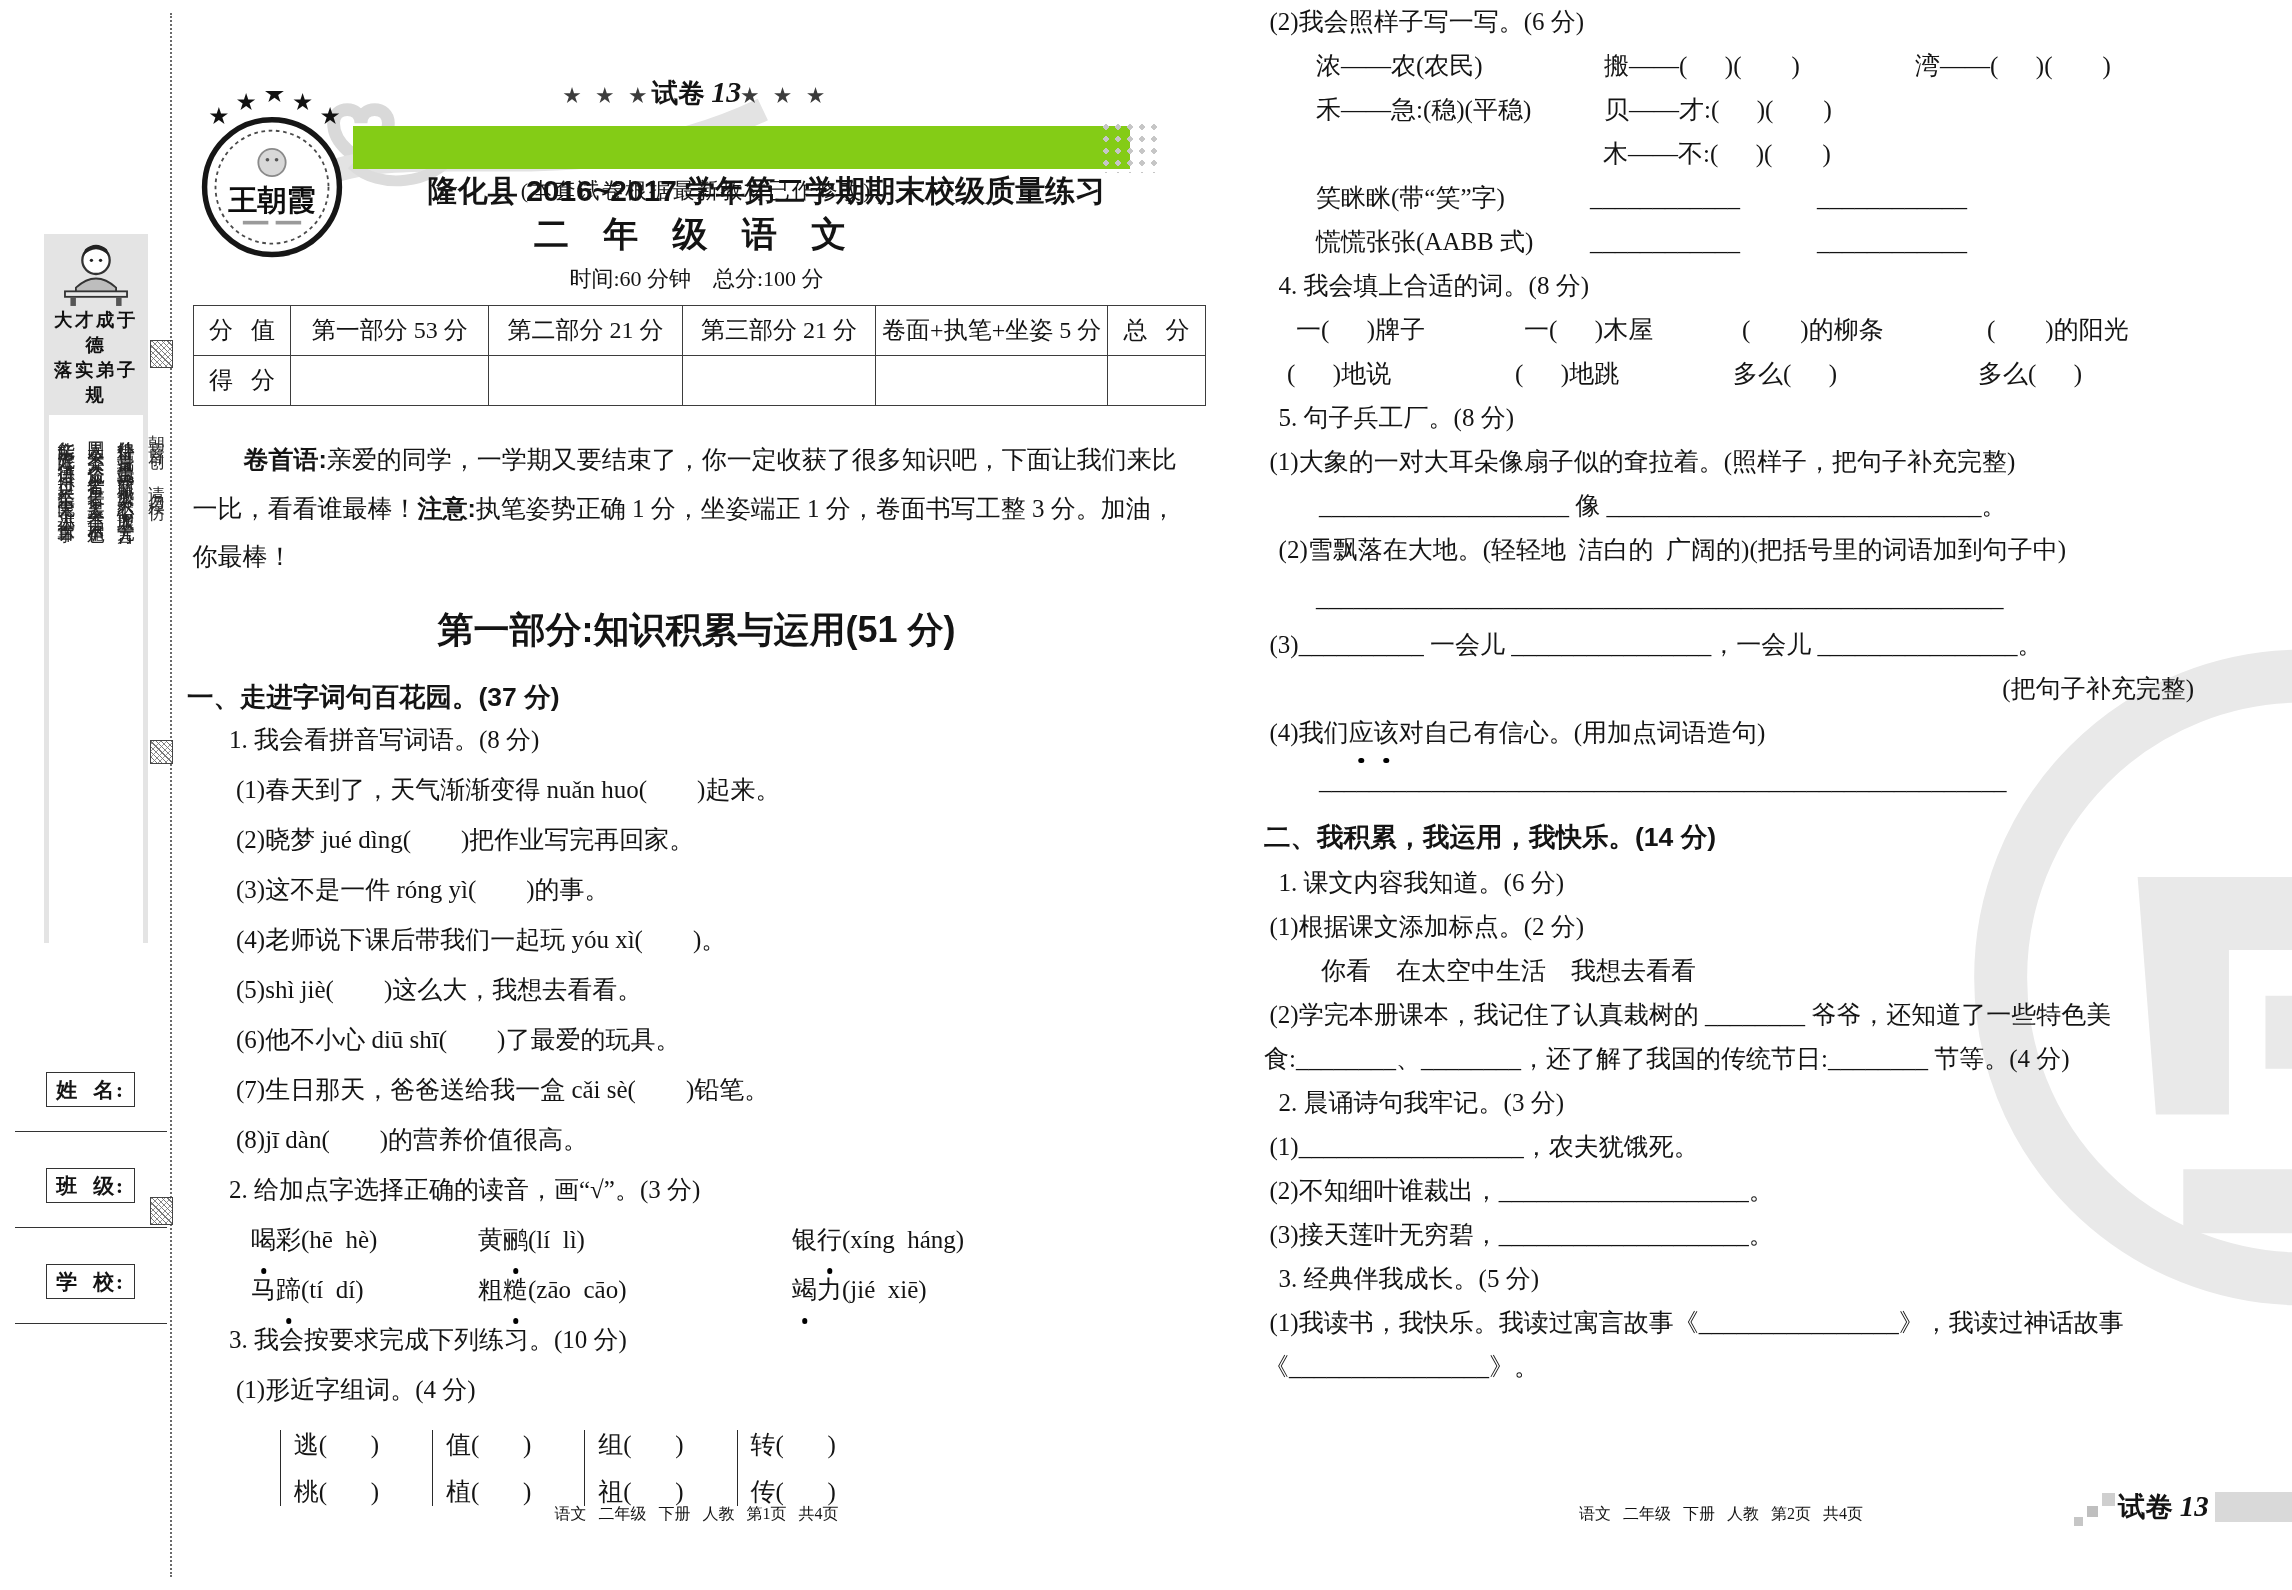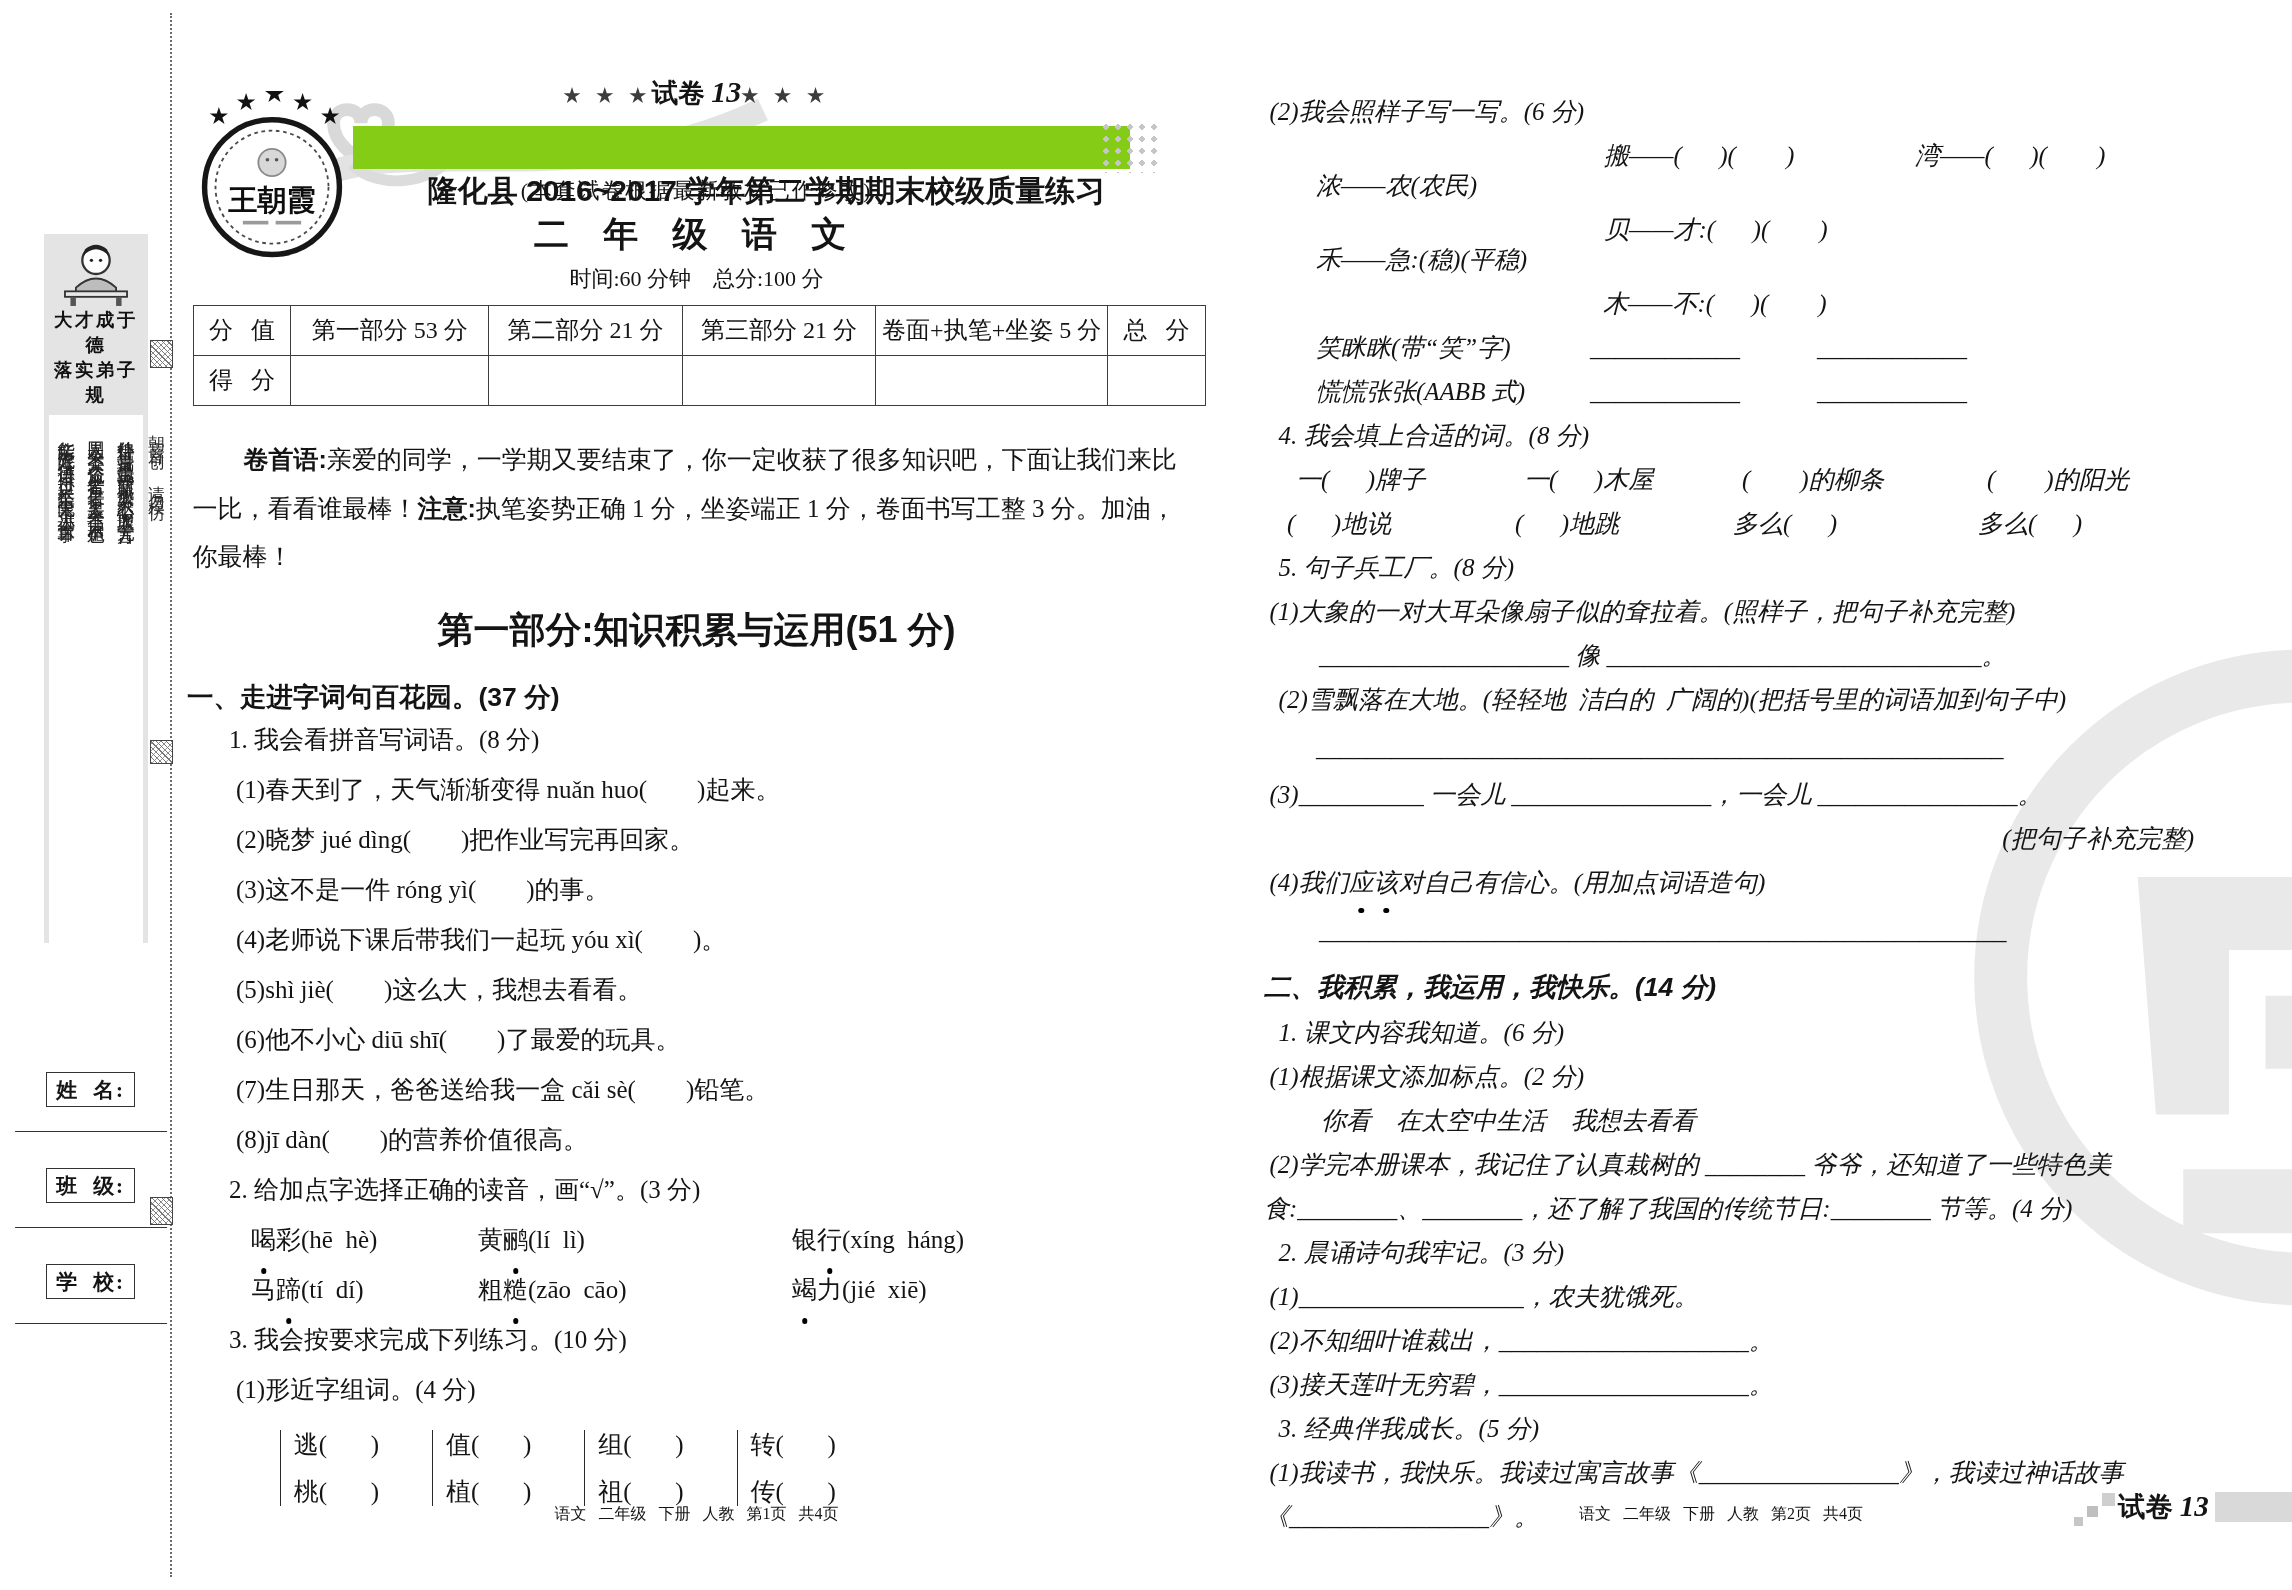"(2)我会照样子写一写。(6 分)" div.page { font-style: italic -> none; padding-top: 90px -> none }
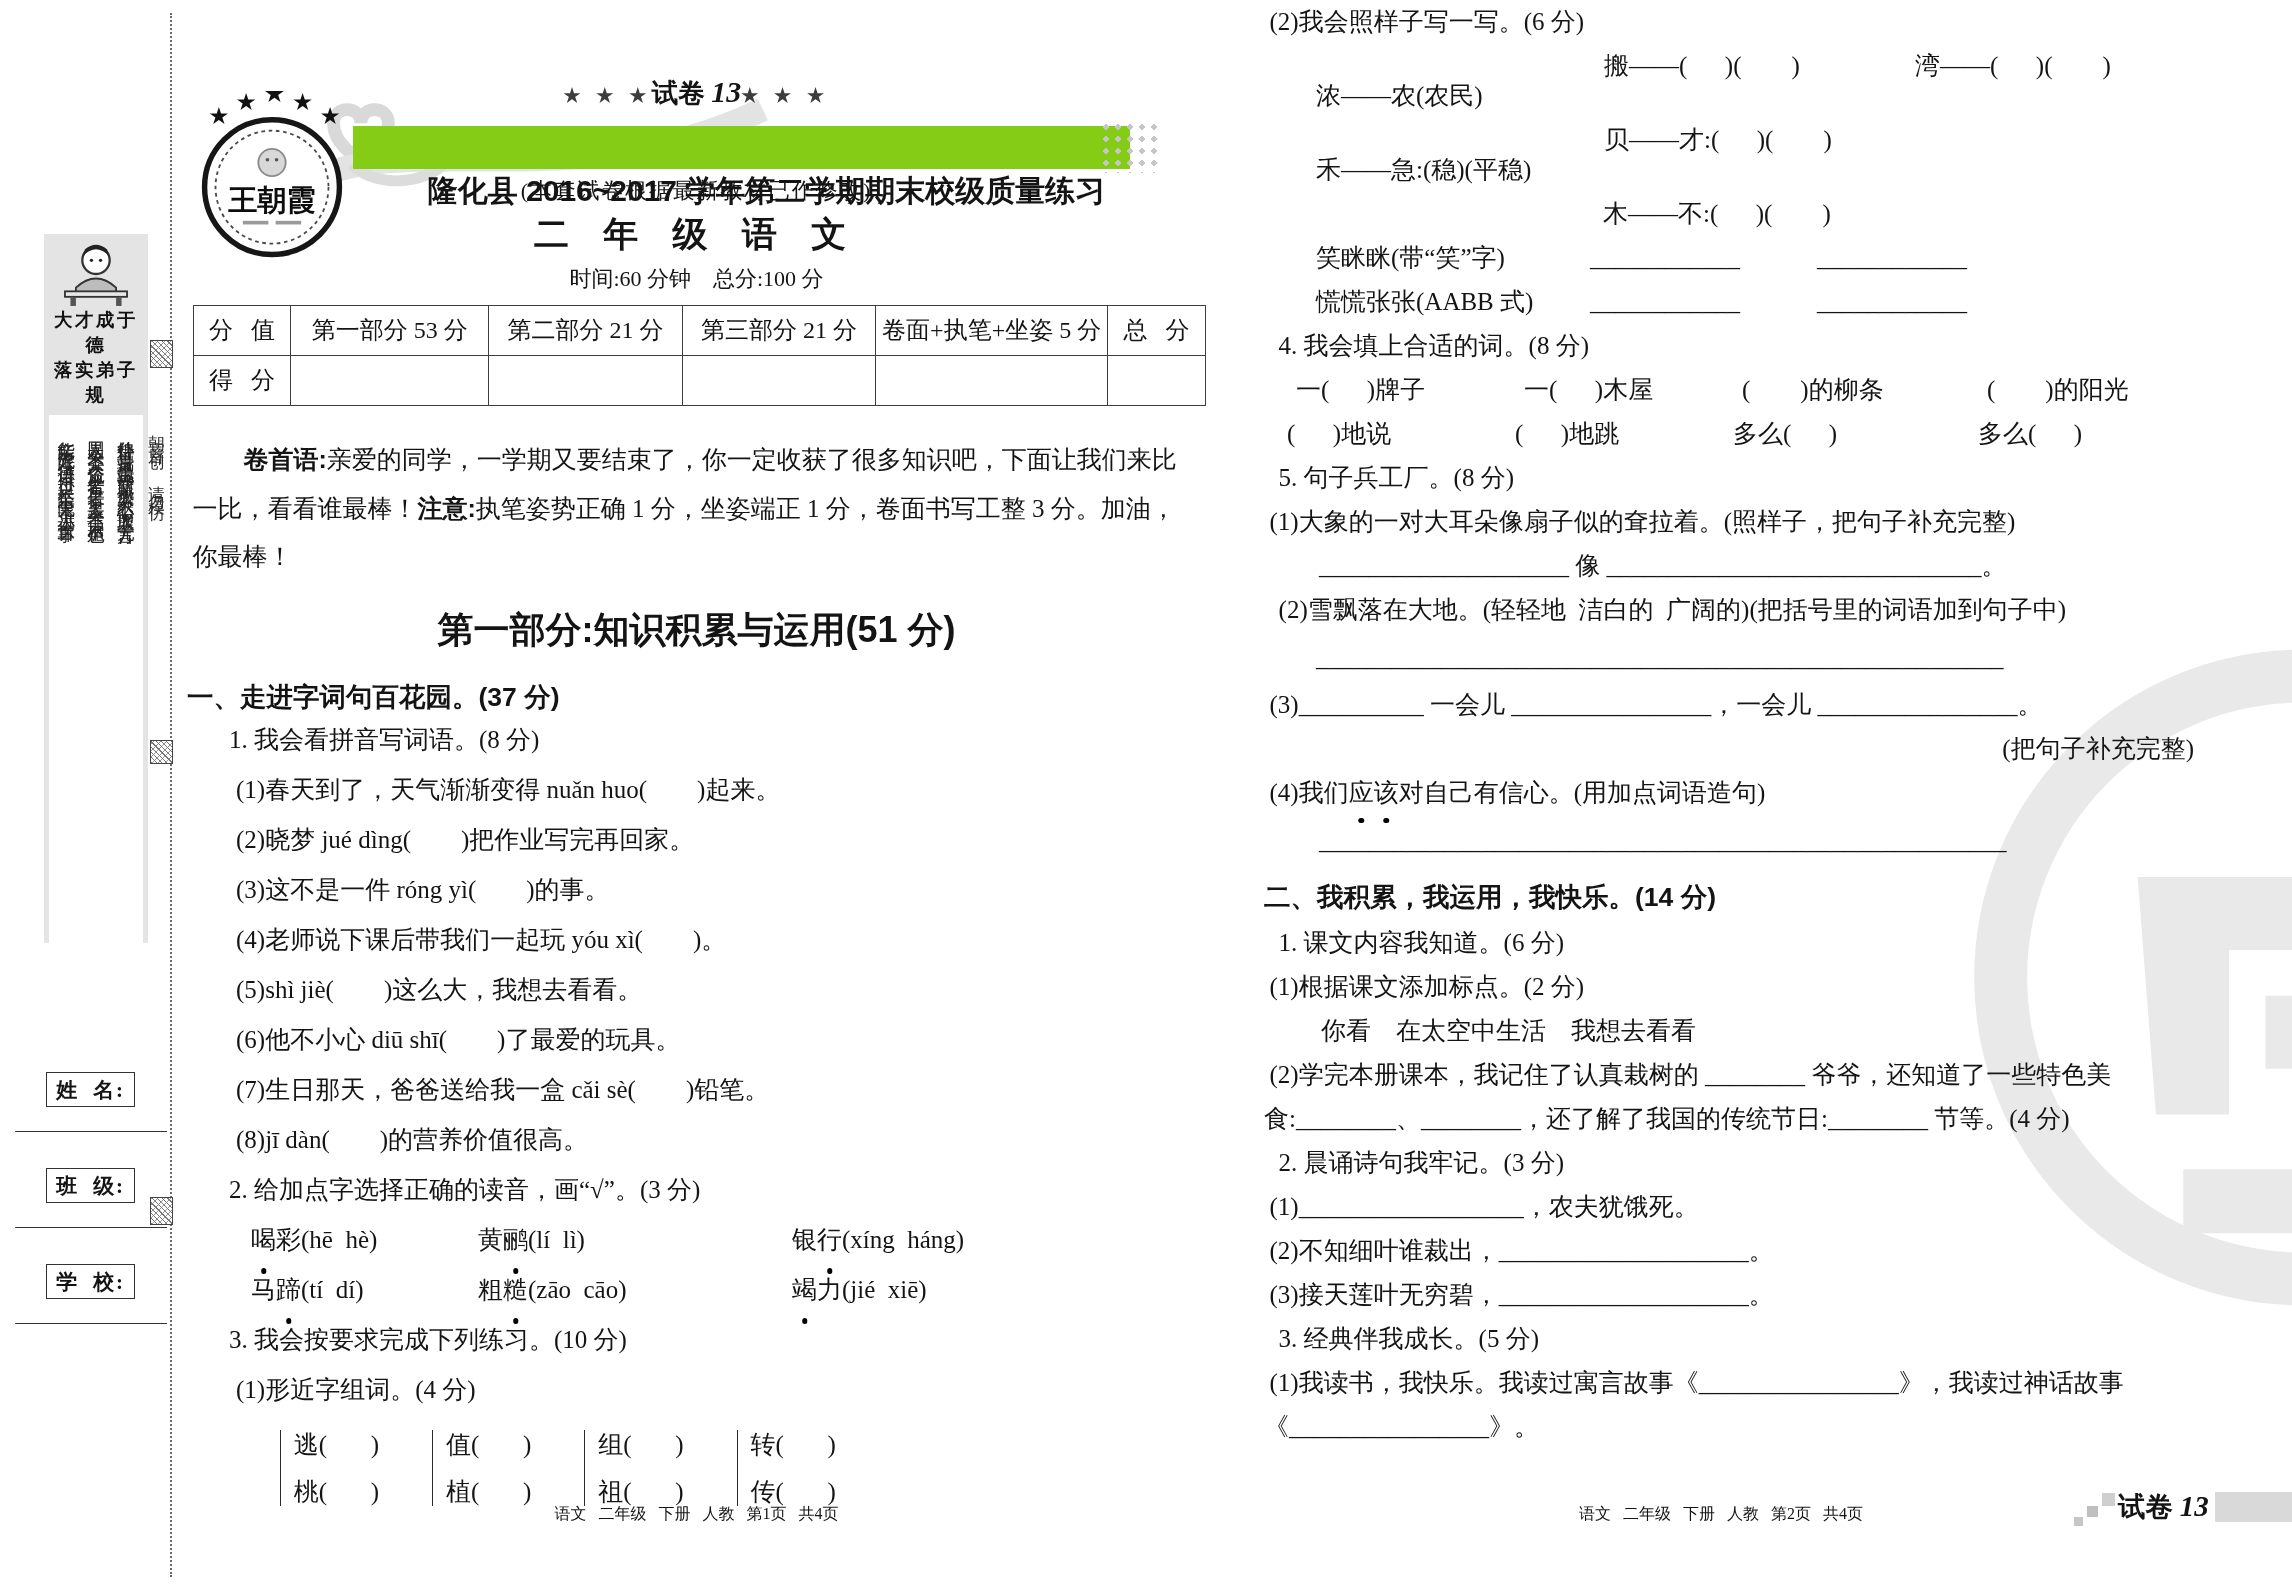"浓——农(农民)" .w2row .wc1 { margin-top: 30px -> none }
